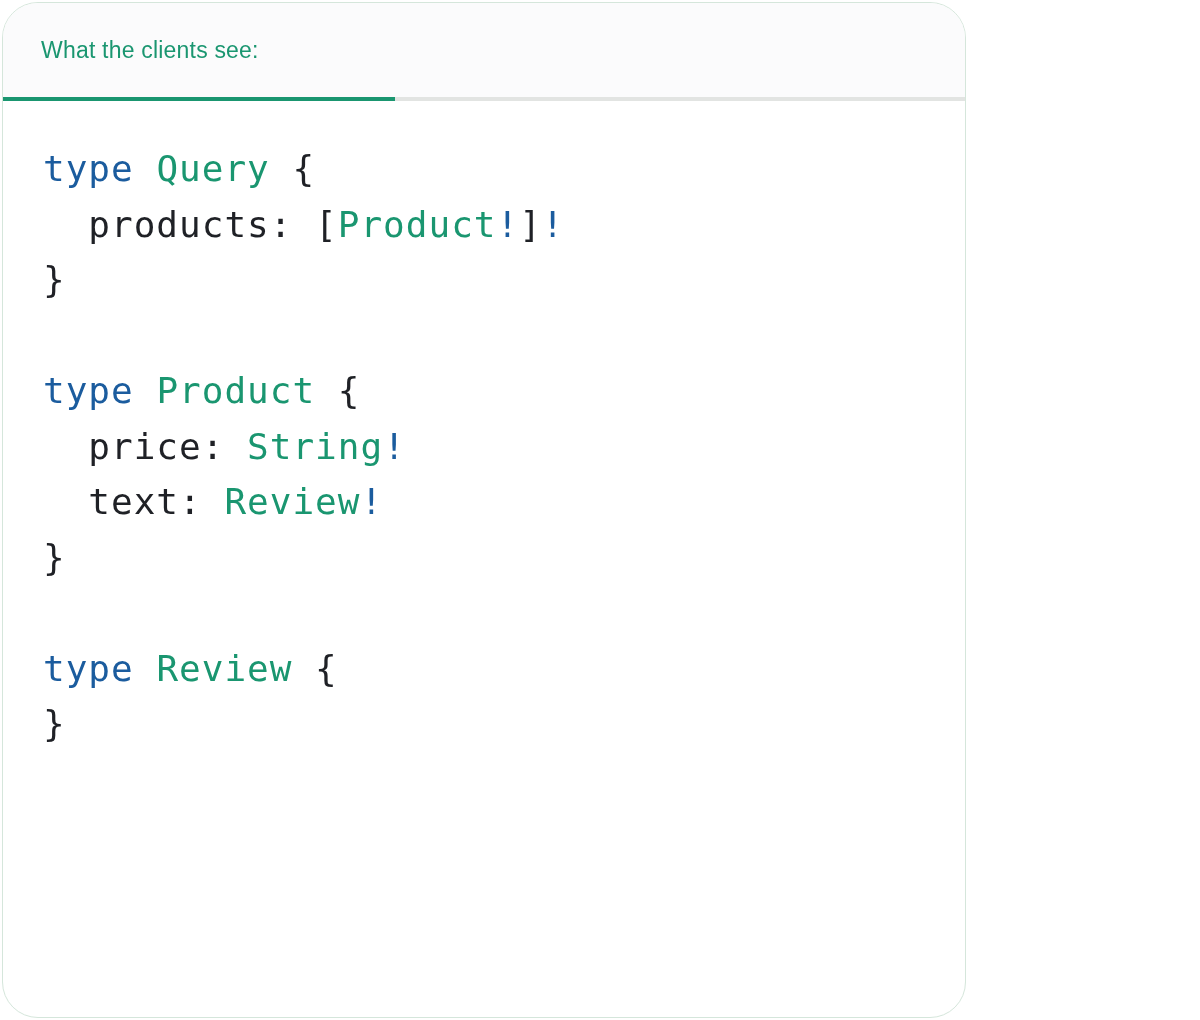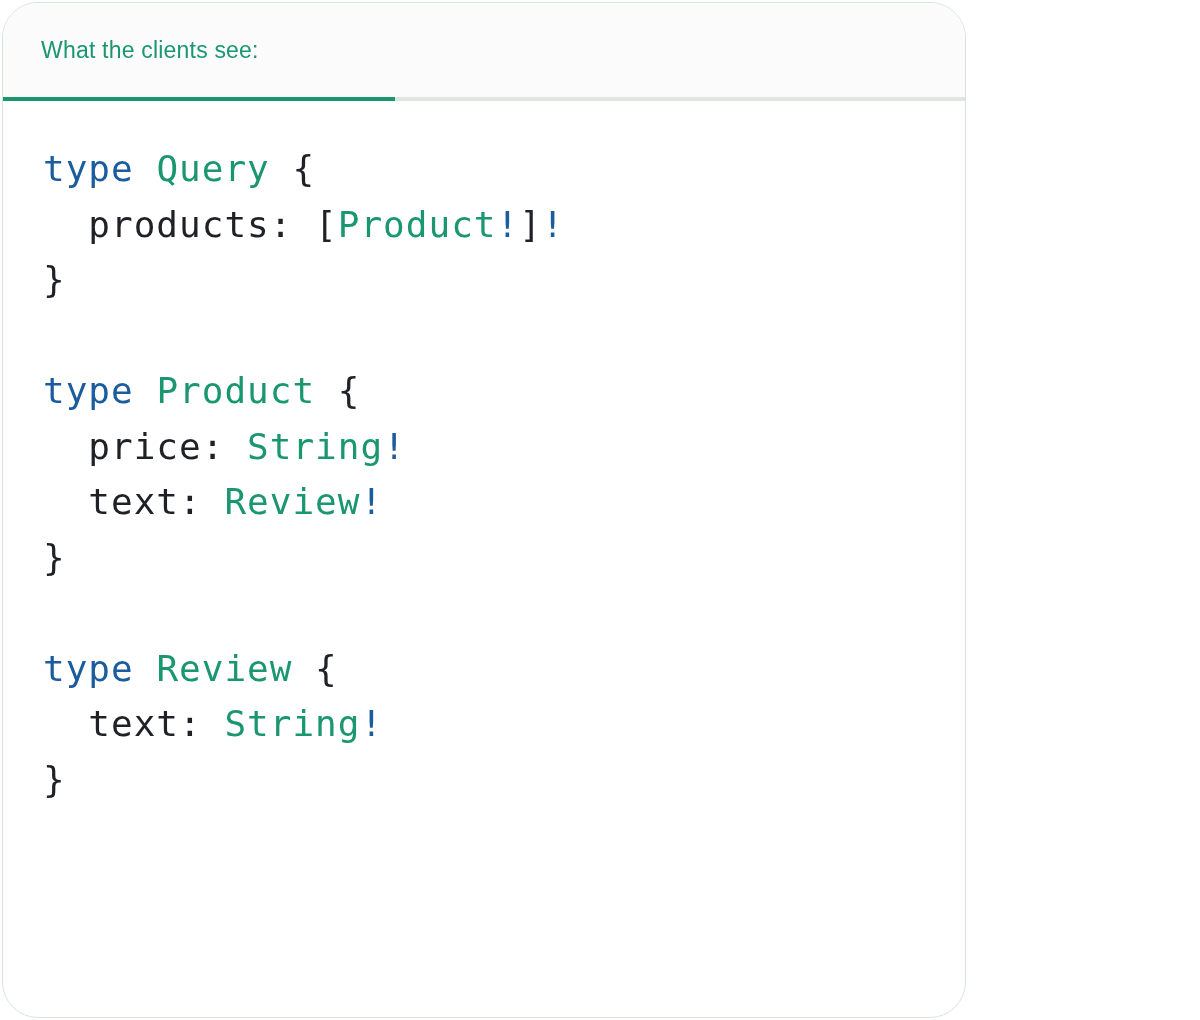"text: String!" div.code-line { html: <div><span> text: </span><span>String</span><span>!</span></div> -> none }
